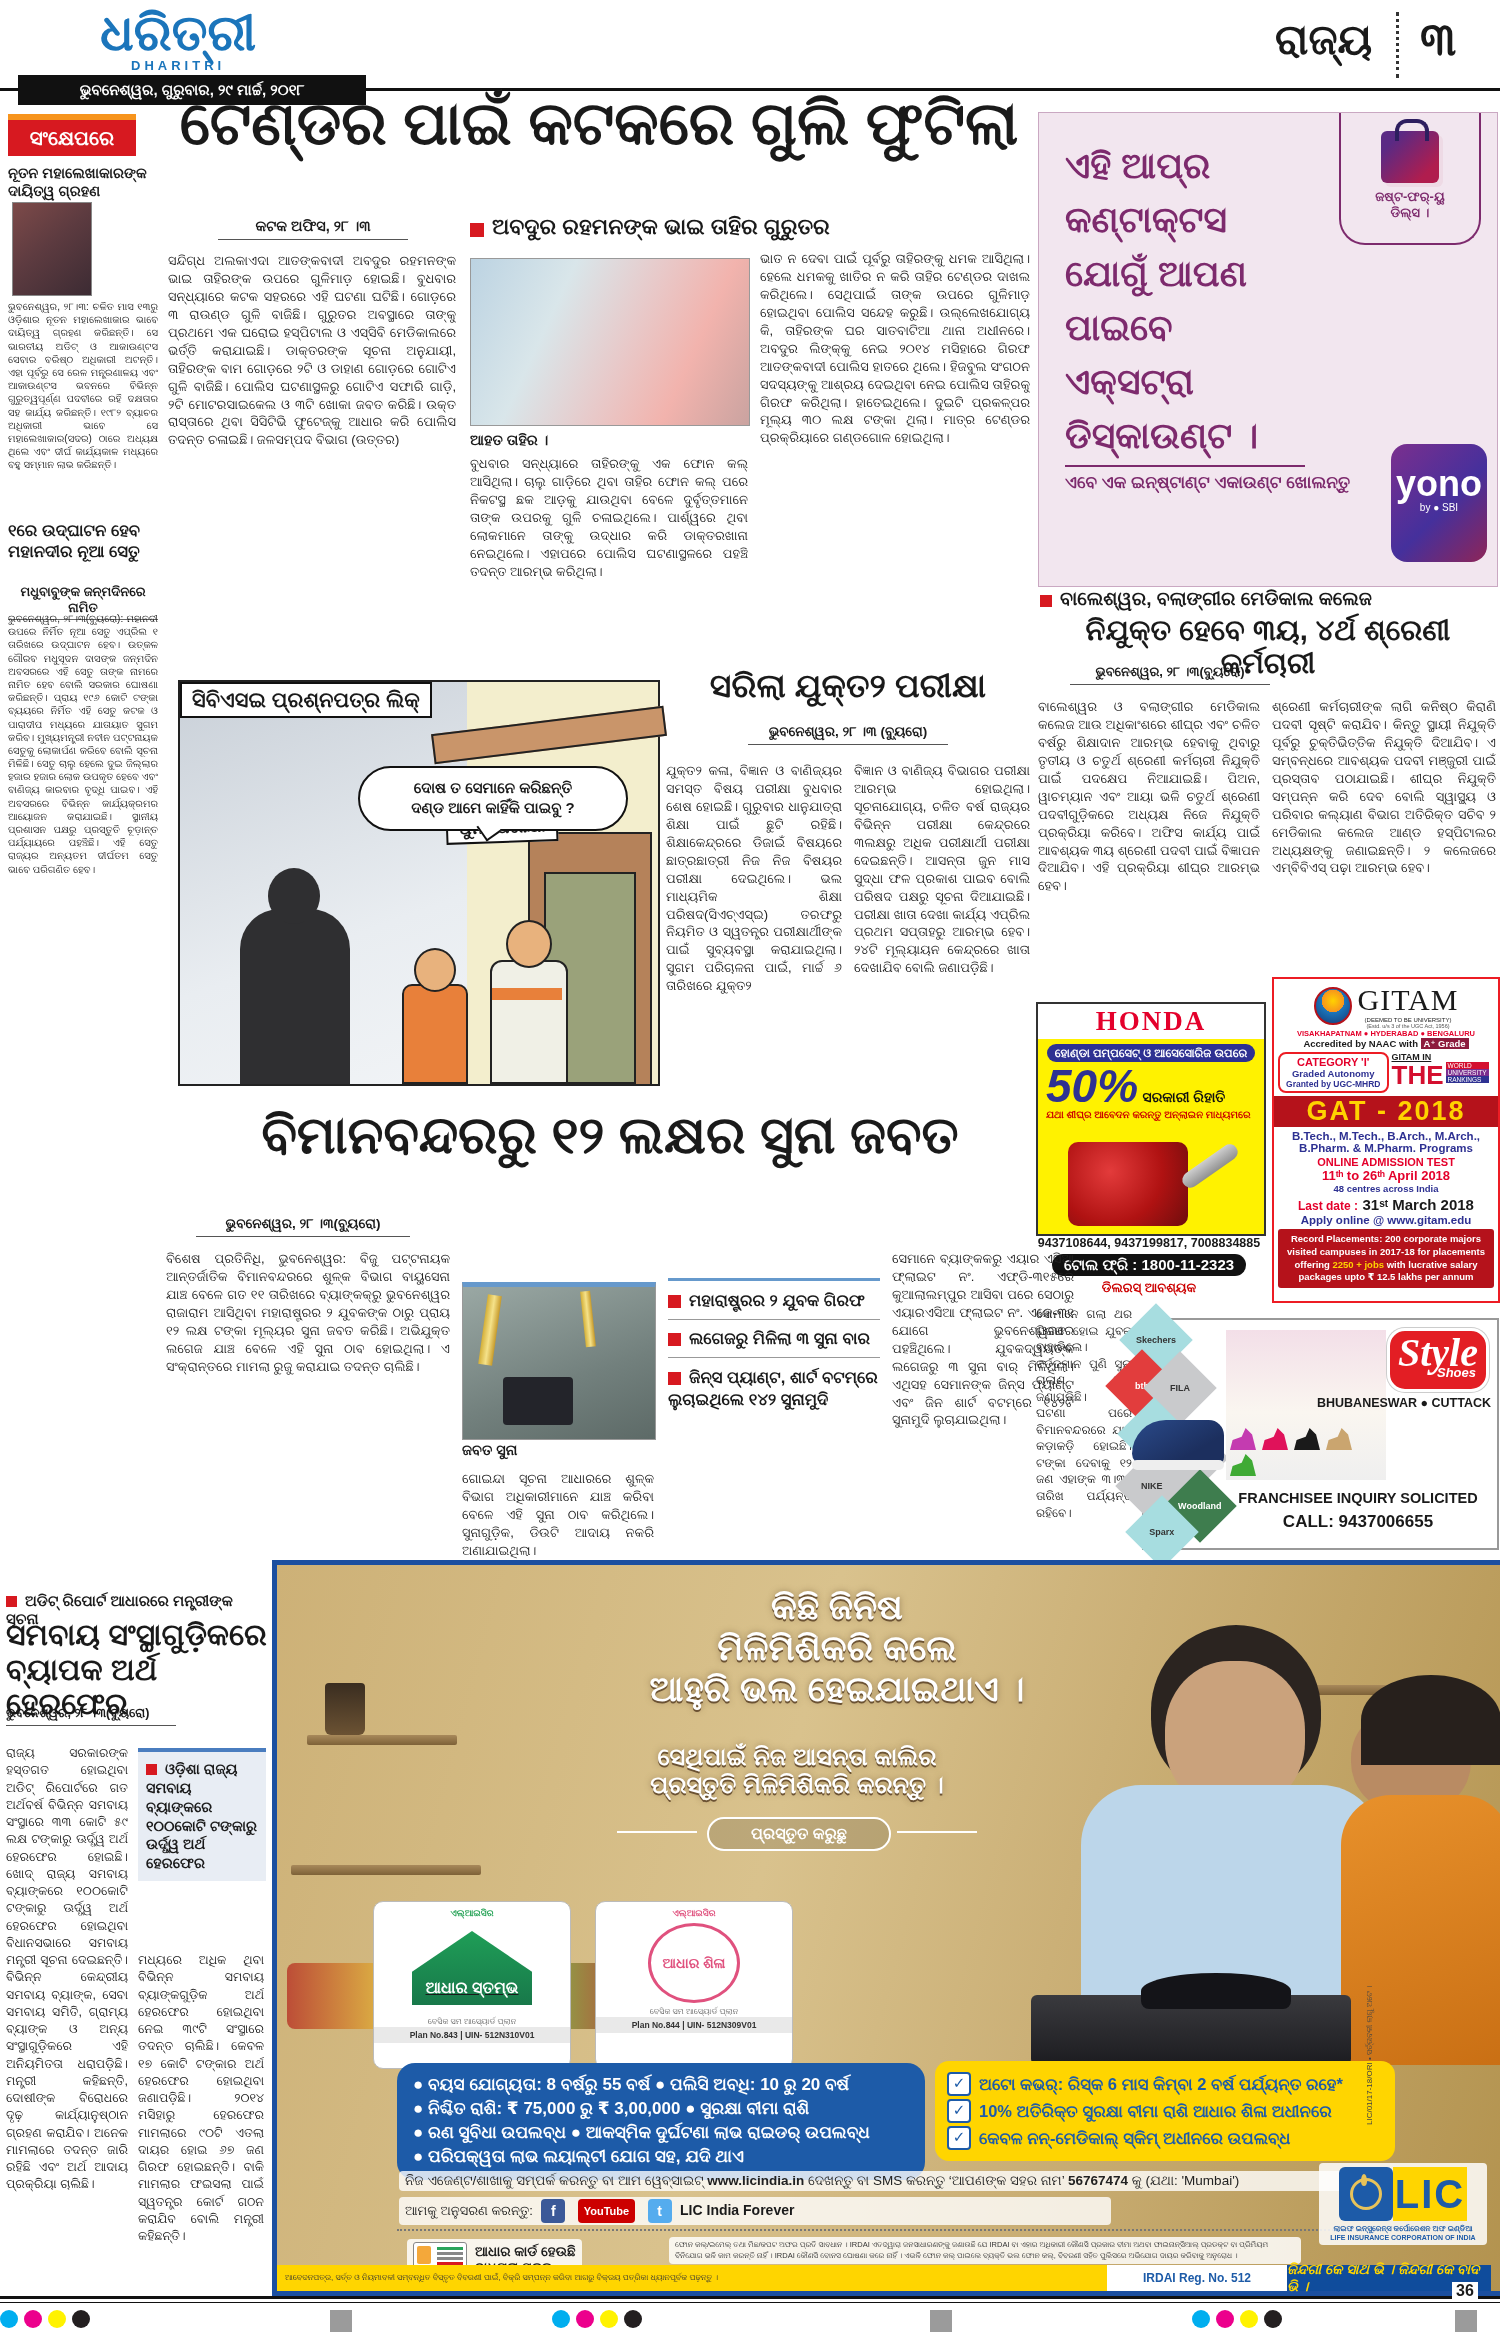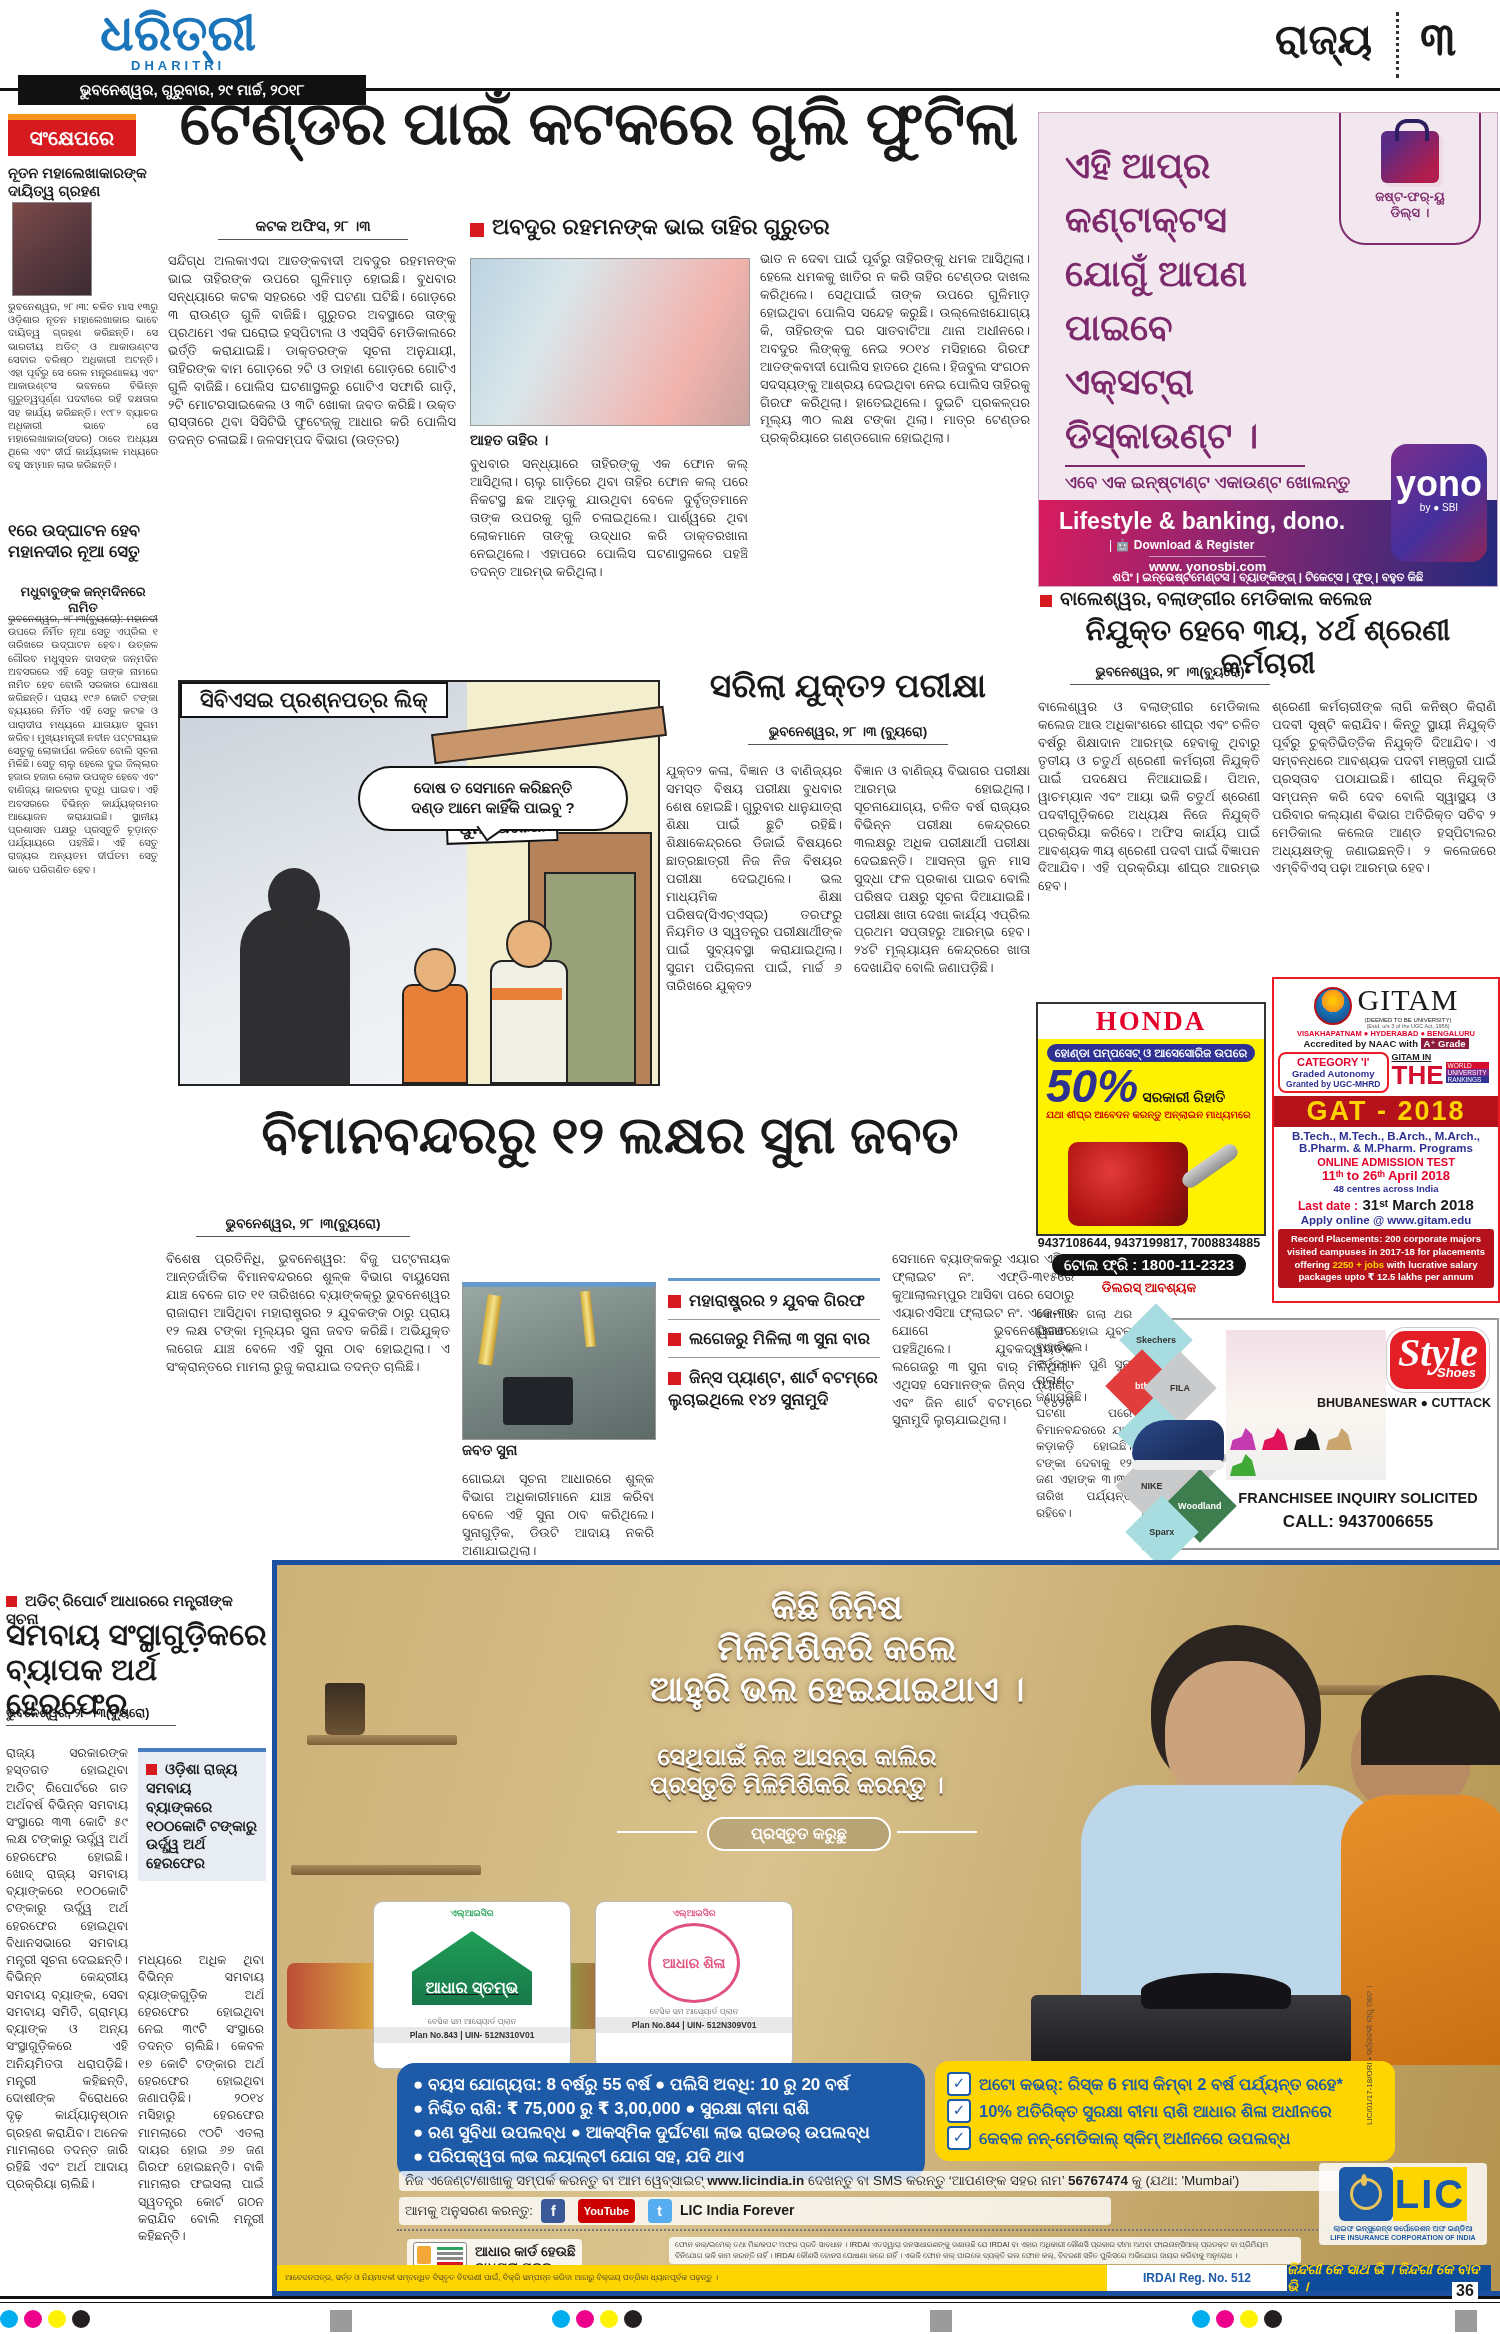"Lifestyle & banking, dono." div.abs { html: <div> <div>Lifestyle &amp; banking, dono.</div> <div> <span></span> | <span>🤖</span> <span>Download &amp; Register</span> </div> <div>www. yonosbi.com</div> <div>ଶପିଂ | ଇନ୍‌ଭେଷ୍ଟମେଣ୍ଟସ | ବ୍ୟାଙ୍କିଙ୍ଗ୍ | ଟିକେଟ୍ସ | ଫୁଡ୍ | ବହୁତ କିଛି</div> </div> -> none }
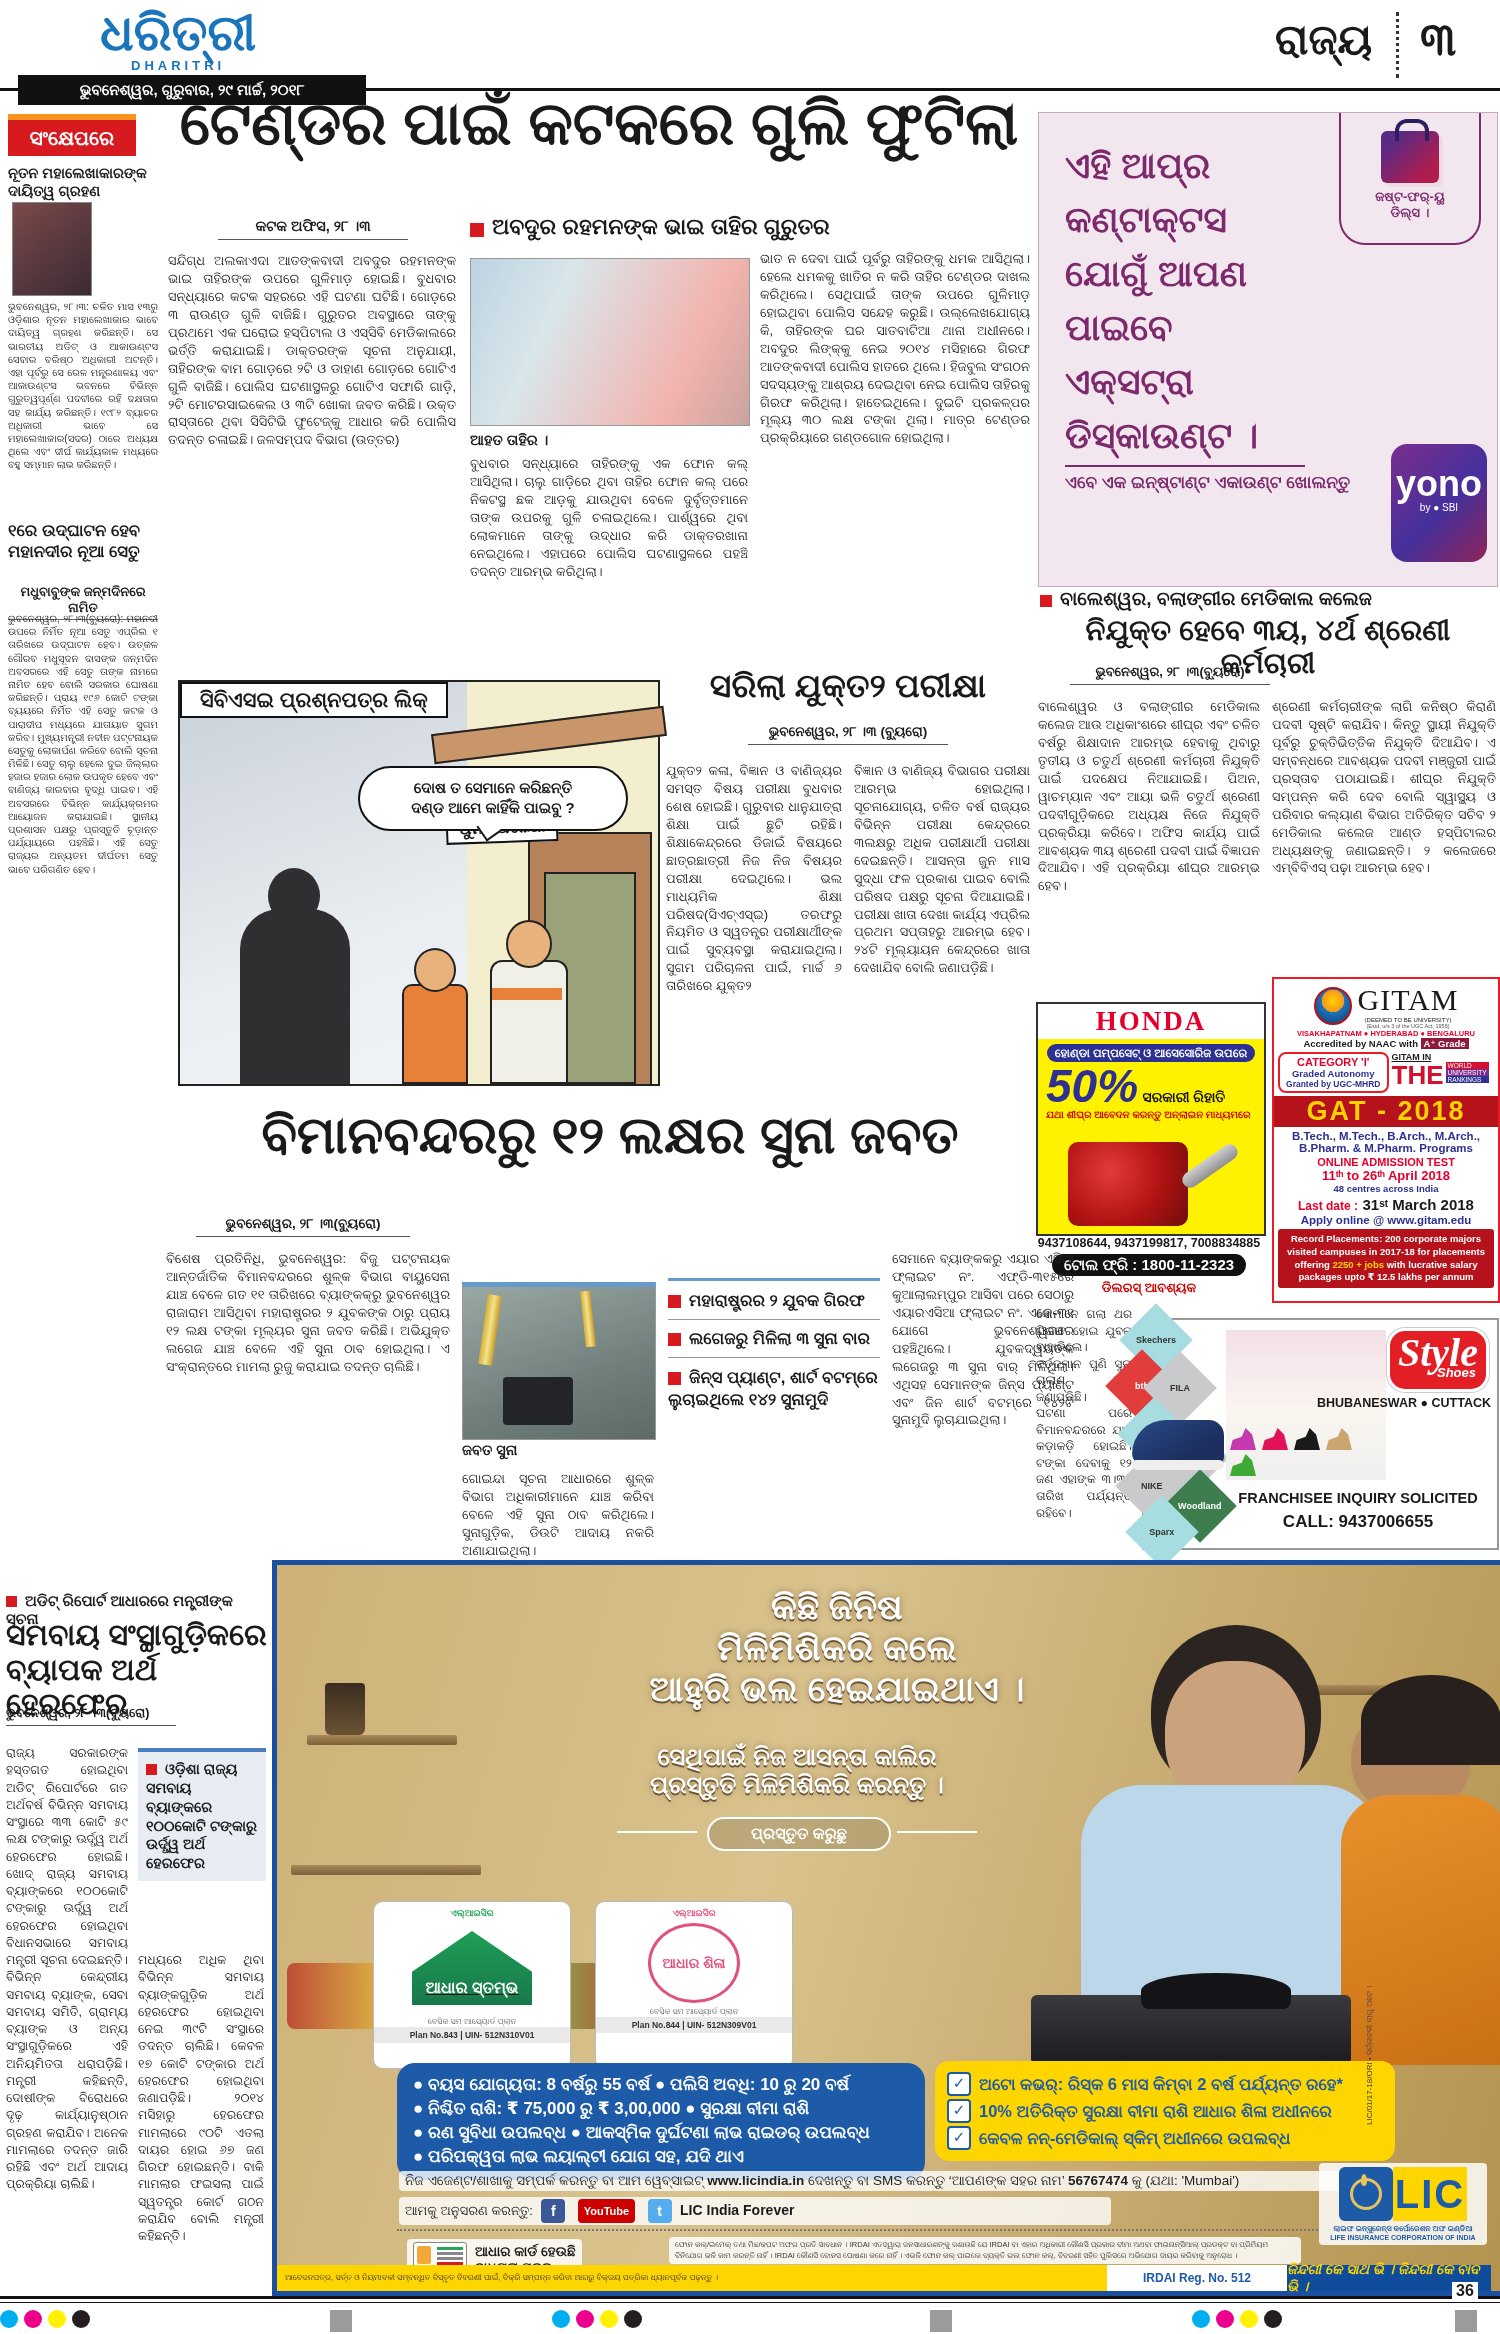"ସିବିଏସଇ ପ୍ରଶ୍ନପତ୍ର ଲିକ୍" .cartoon-titlebox { padding: 4px 18px -> 4px 10px }
